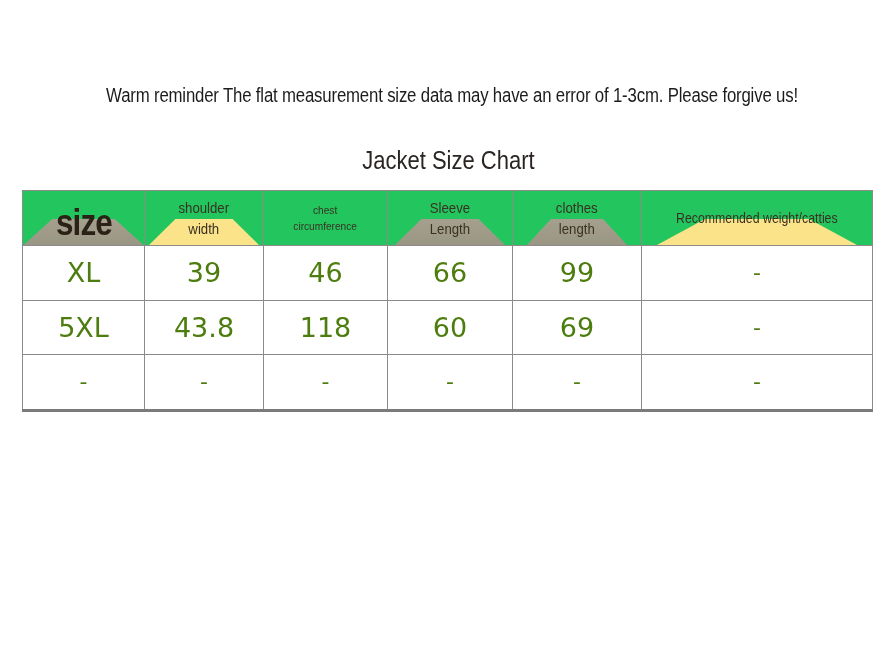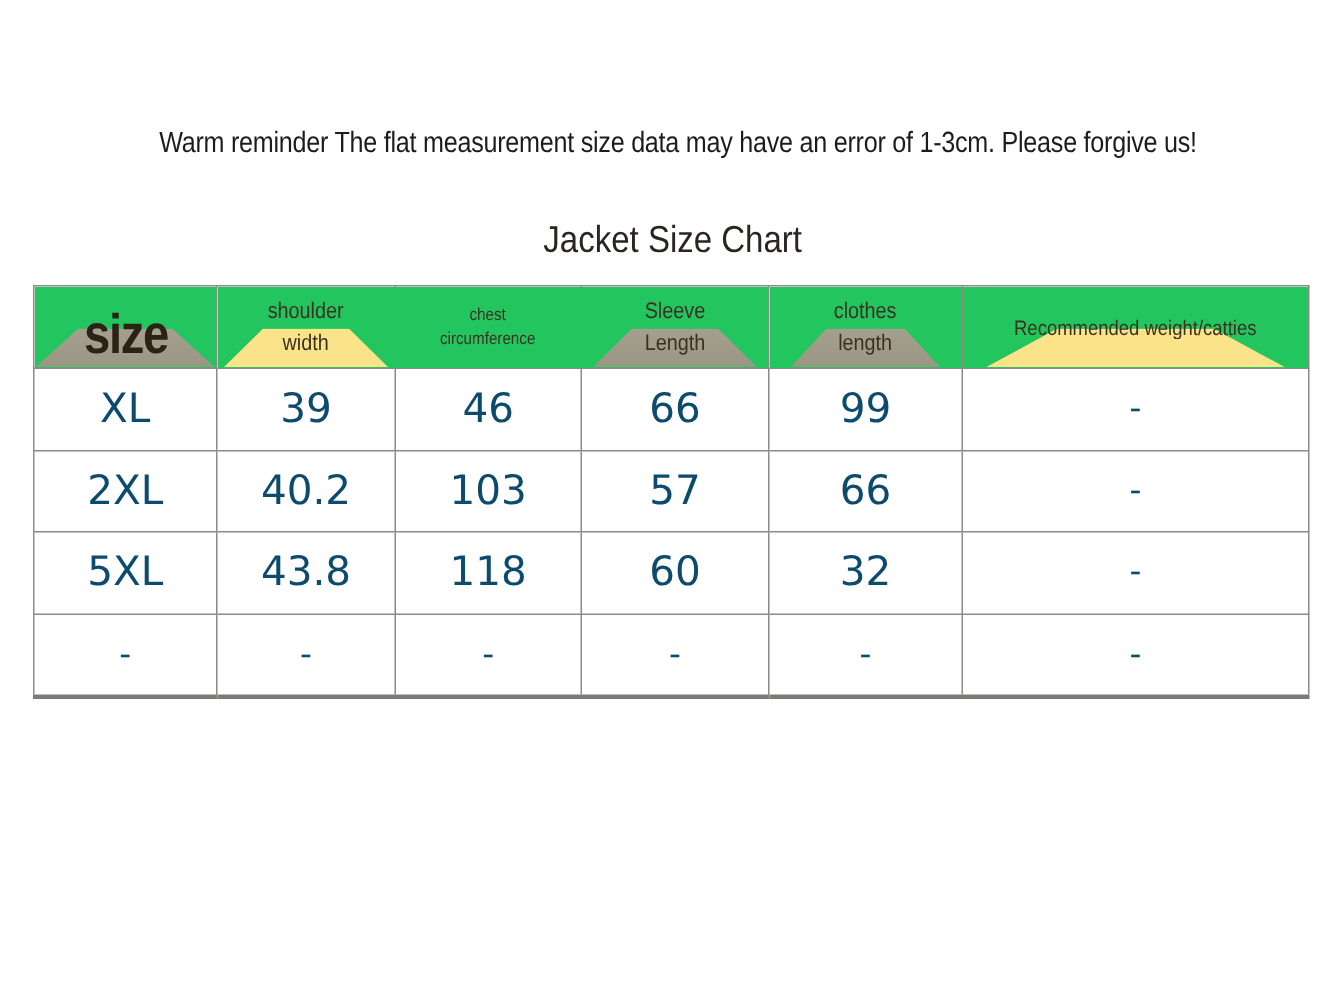"XL" tbody td { color: #0c4a6e -> #4d7c0f }
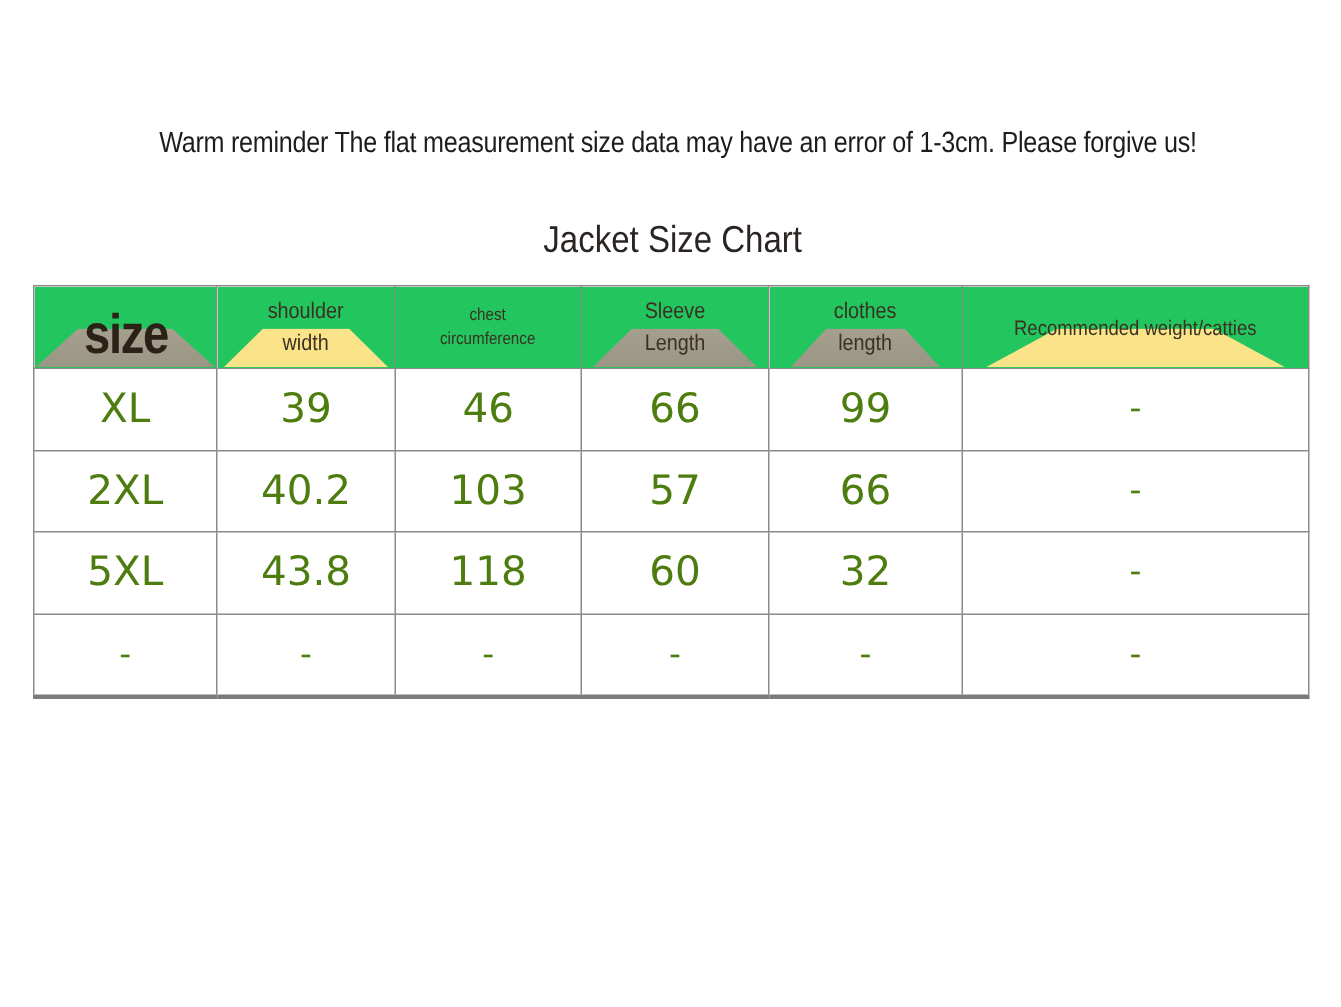"2XL" tr { html: <tr> <td>2XL</td> <td>40.2</td> <td>103</td> <td>57</td> <td>66</td> <td>-</td> </tr> -> none }
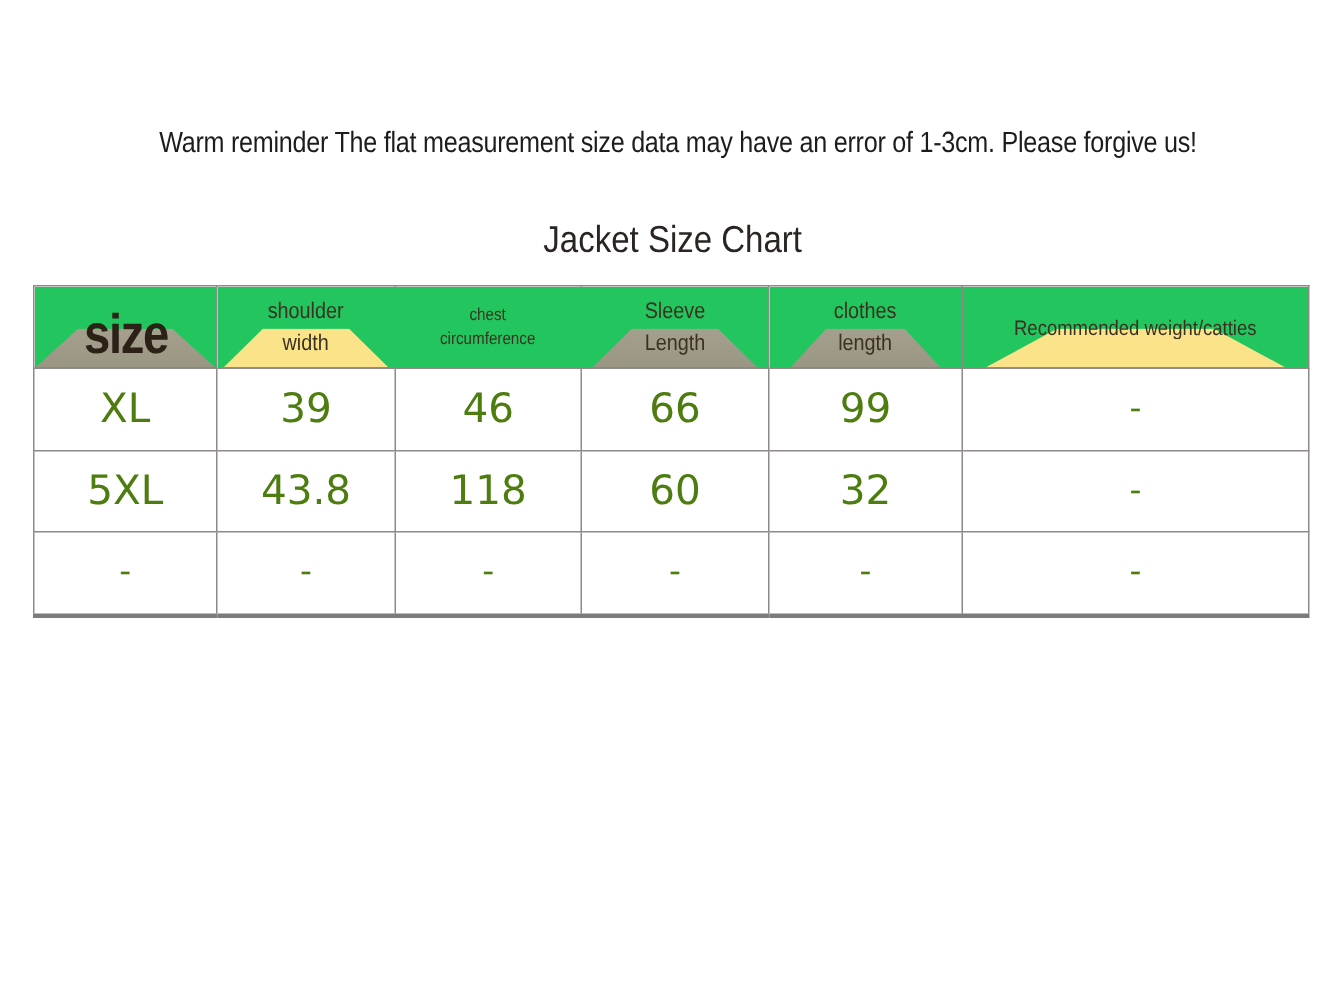"32" td { text: 32 -> 69 }
